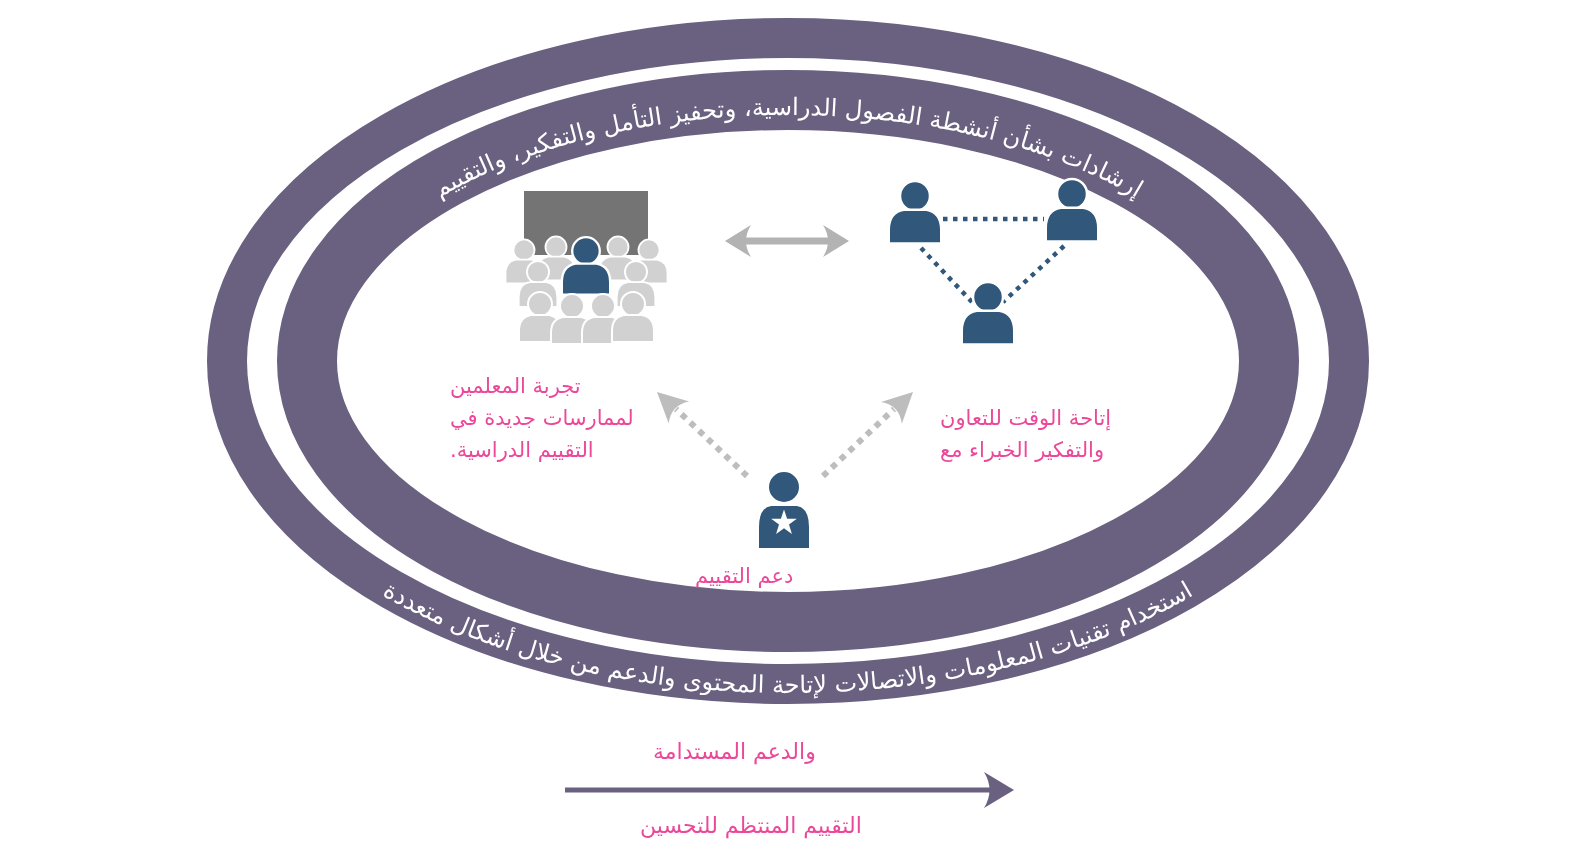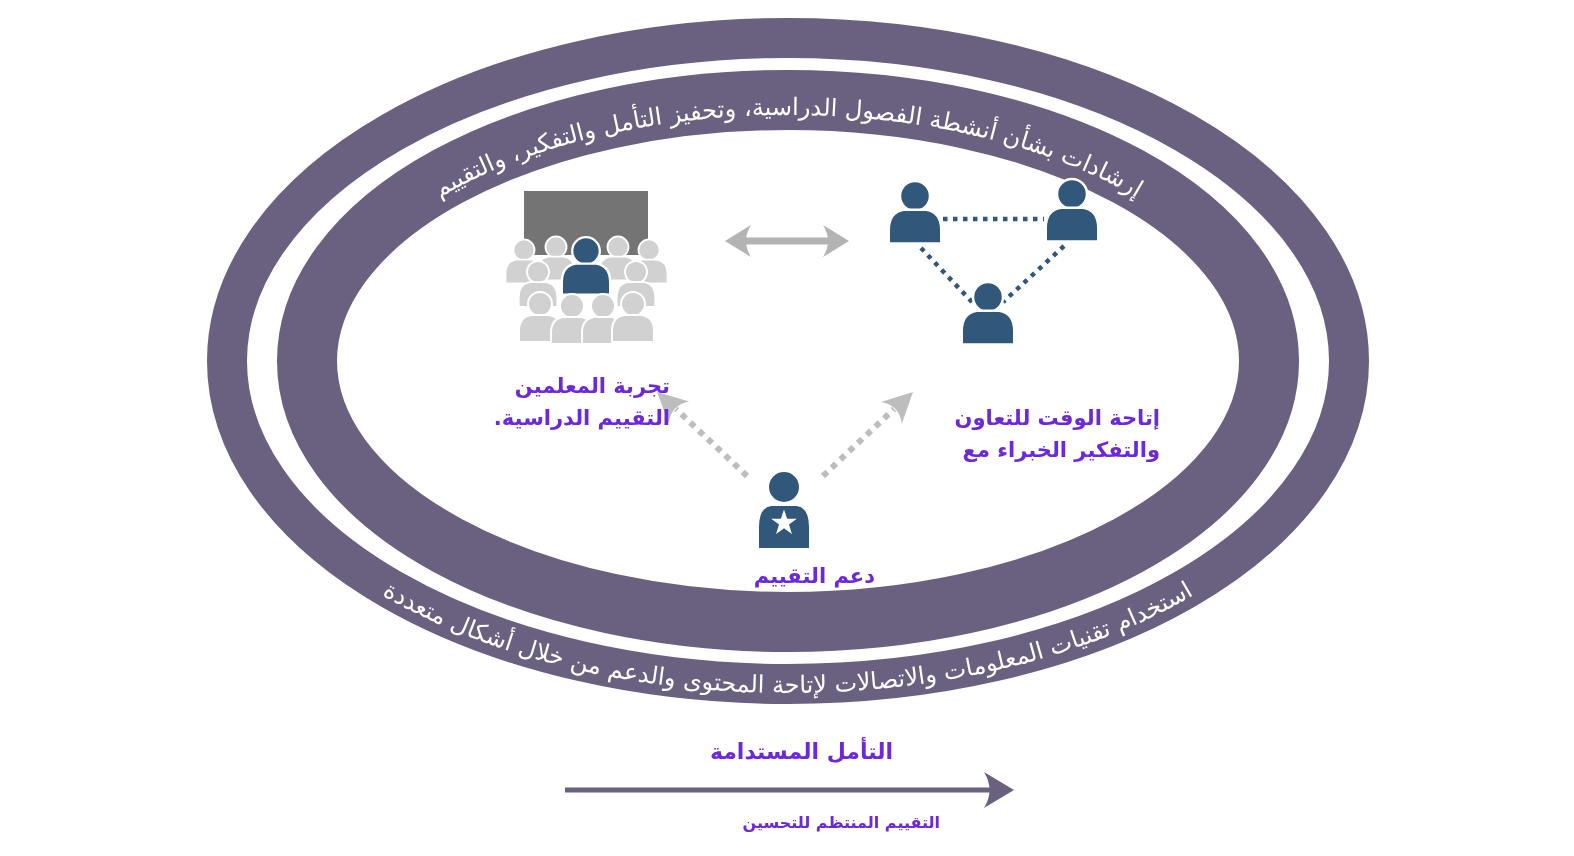"تجربة المعلمين" .arabic-label { color: #6d28d9 -> #ec4899; font-weight: bold -> normal; text-align: right -> left }
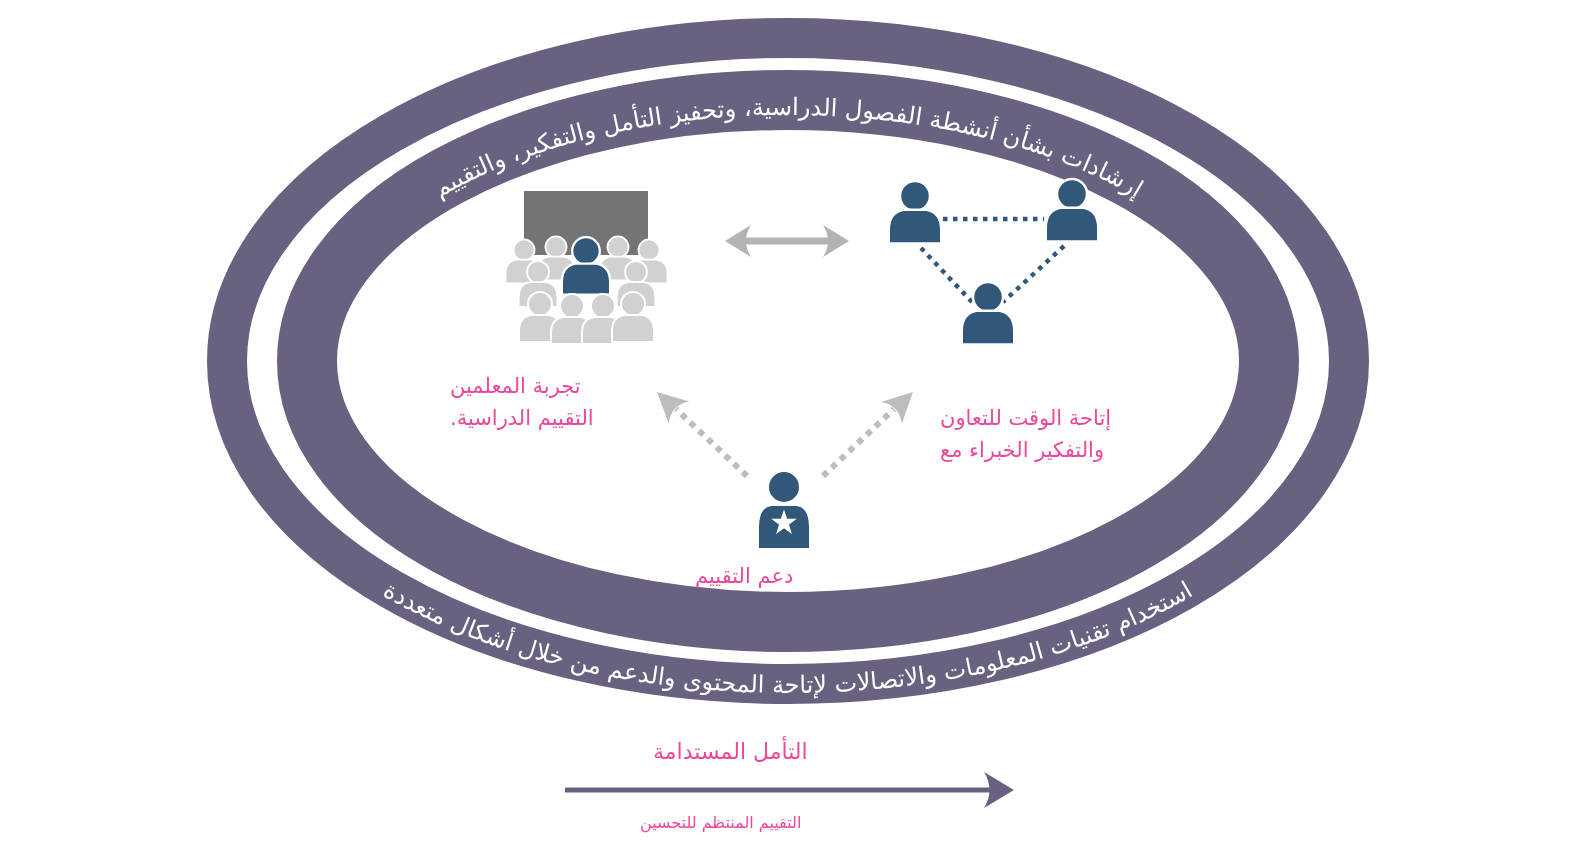"لممارسات جديدة في" div { html: none -> <div>لممارسات جديدة في</div> }
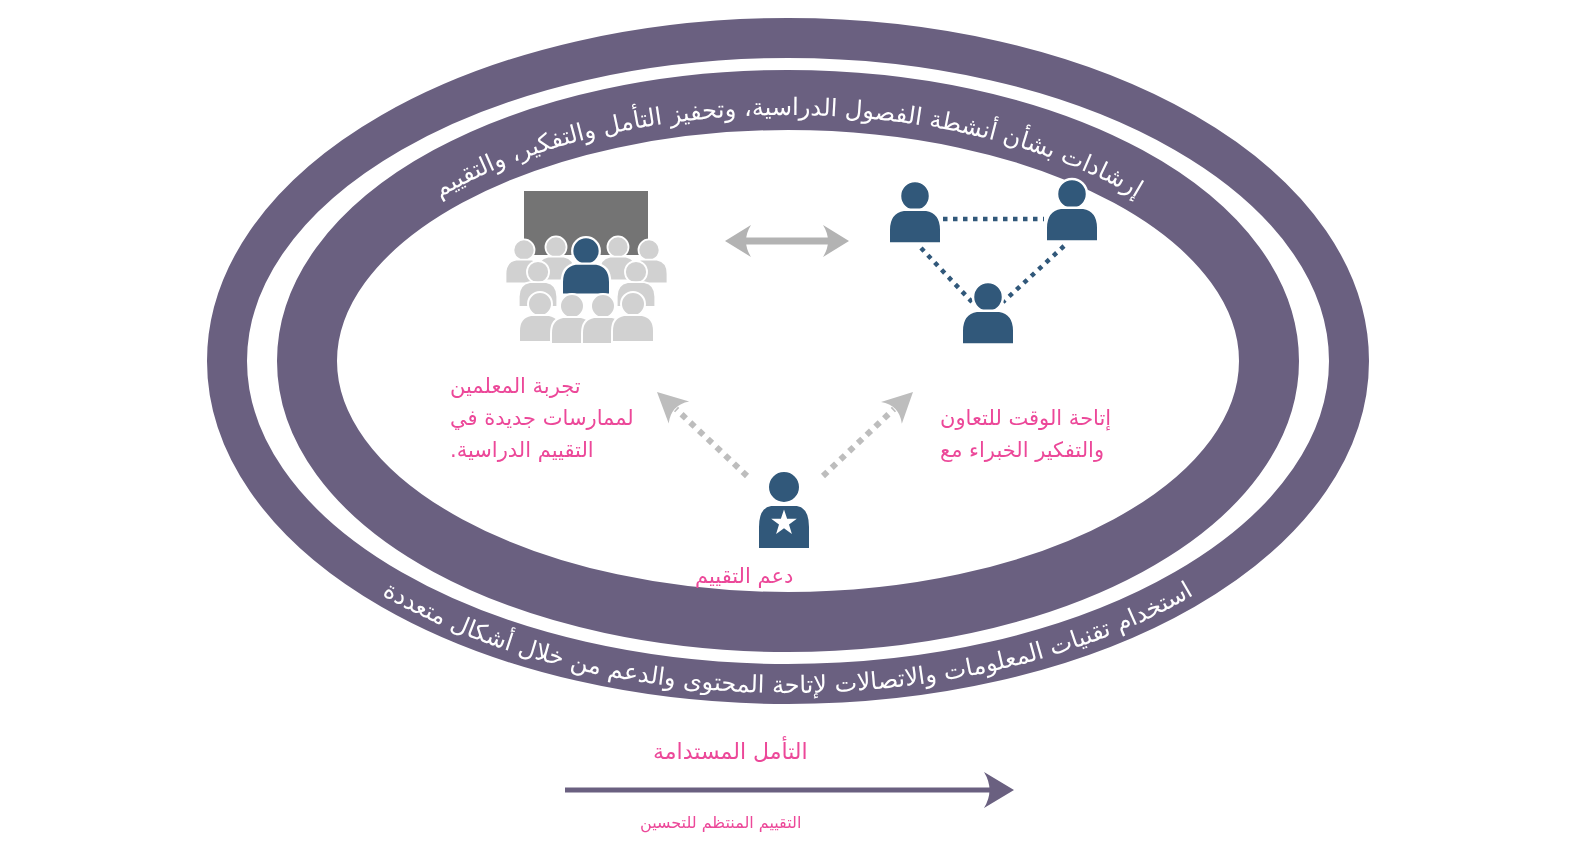"التأمل المستدامة" div.arabic-label { text: التأمل -> والدعم }
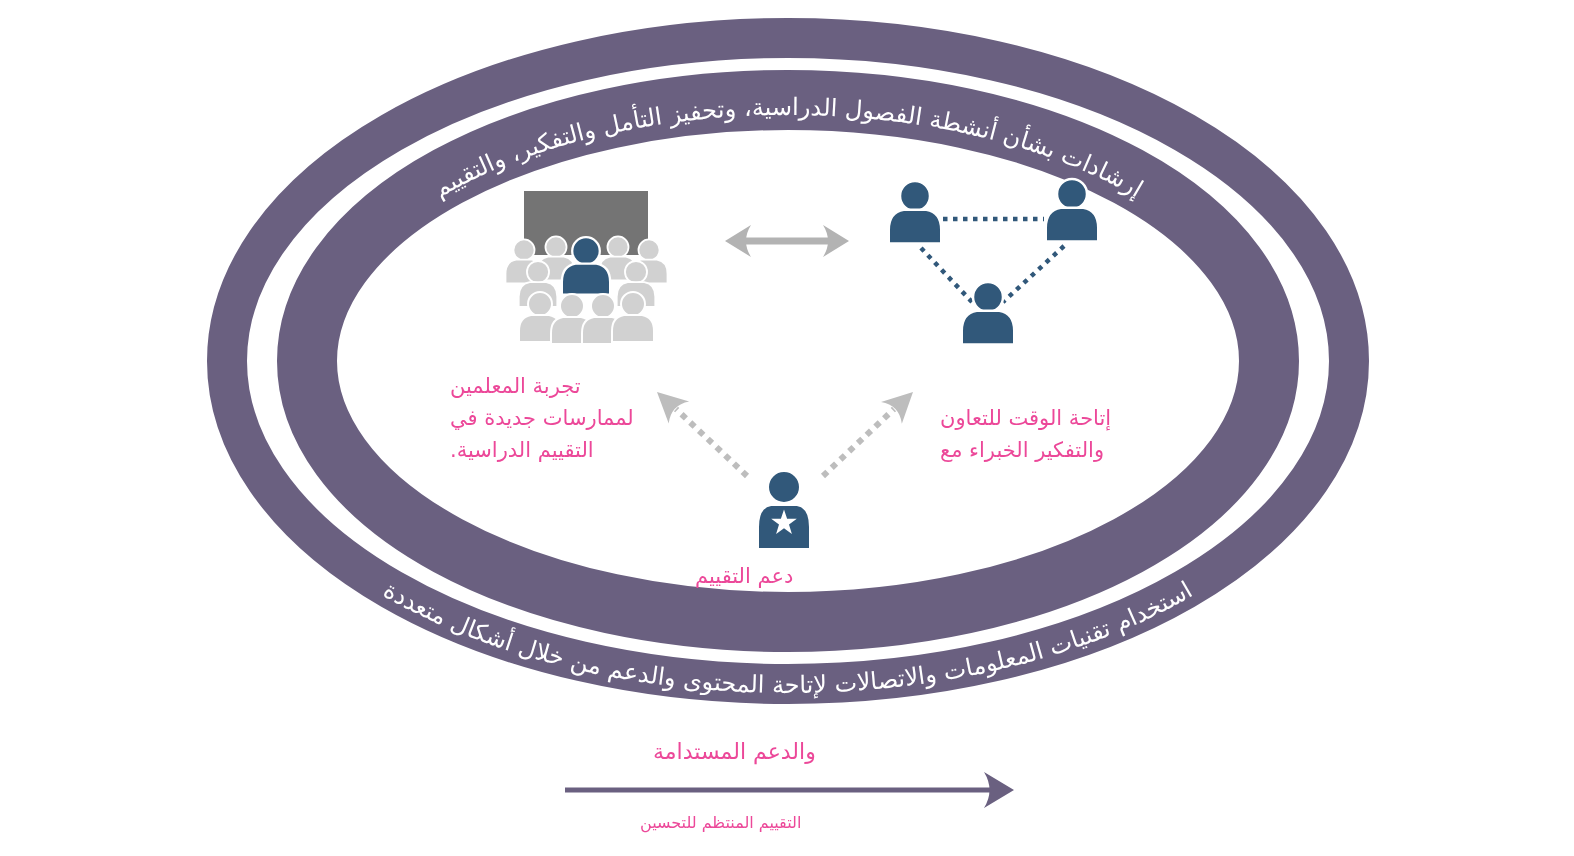"التقييم المنتظم للتحسين" .label-evaluation { font-size: 16px -> 22px }
